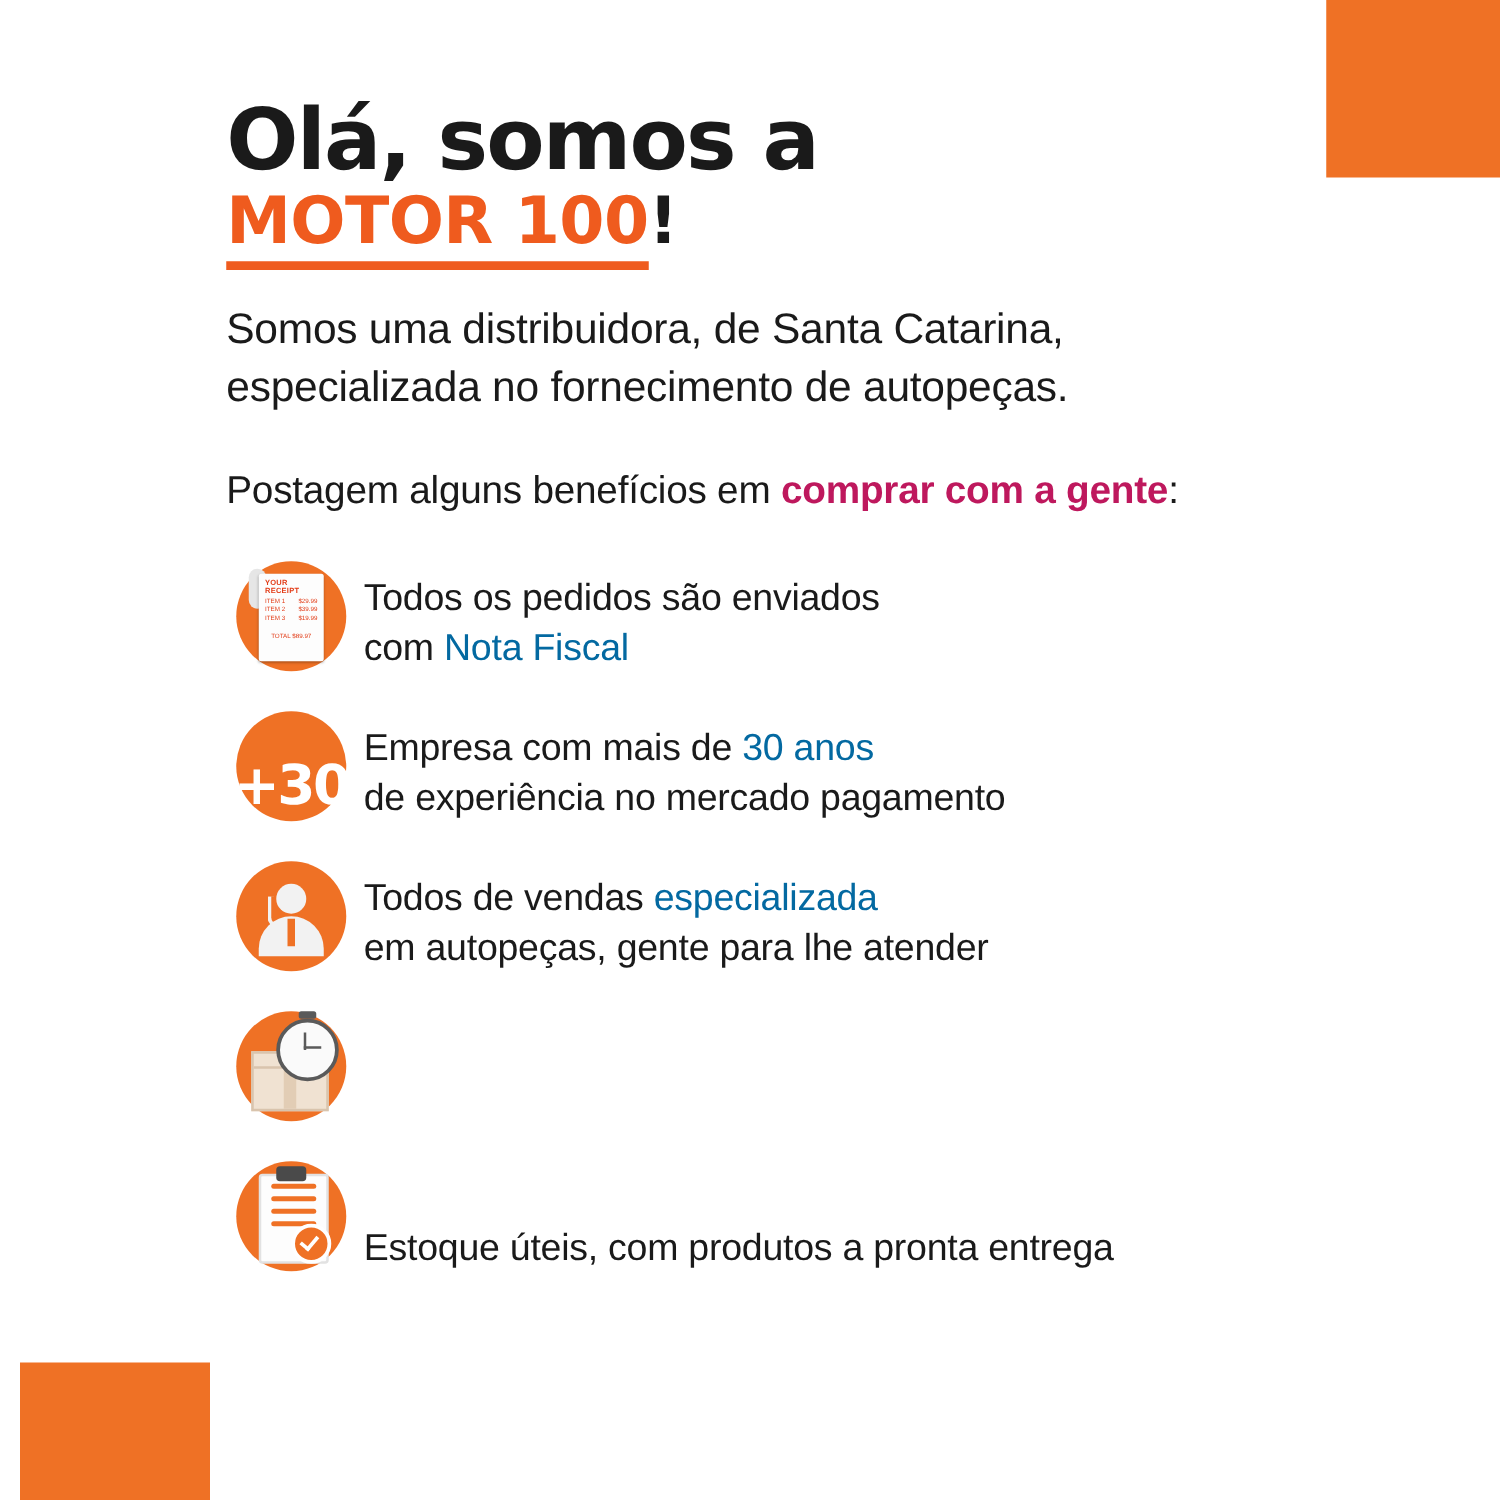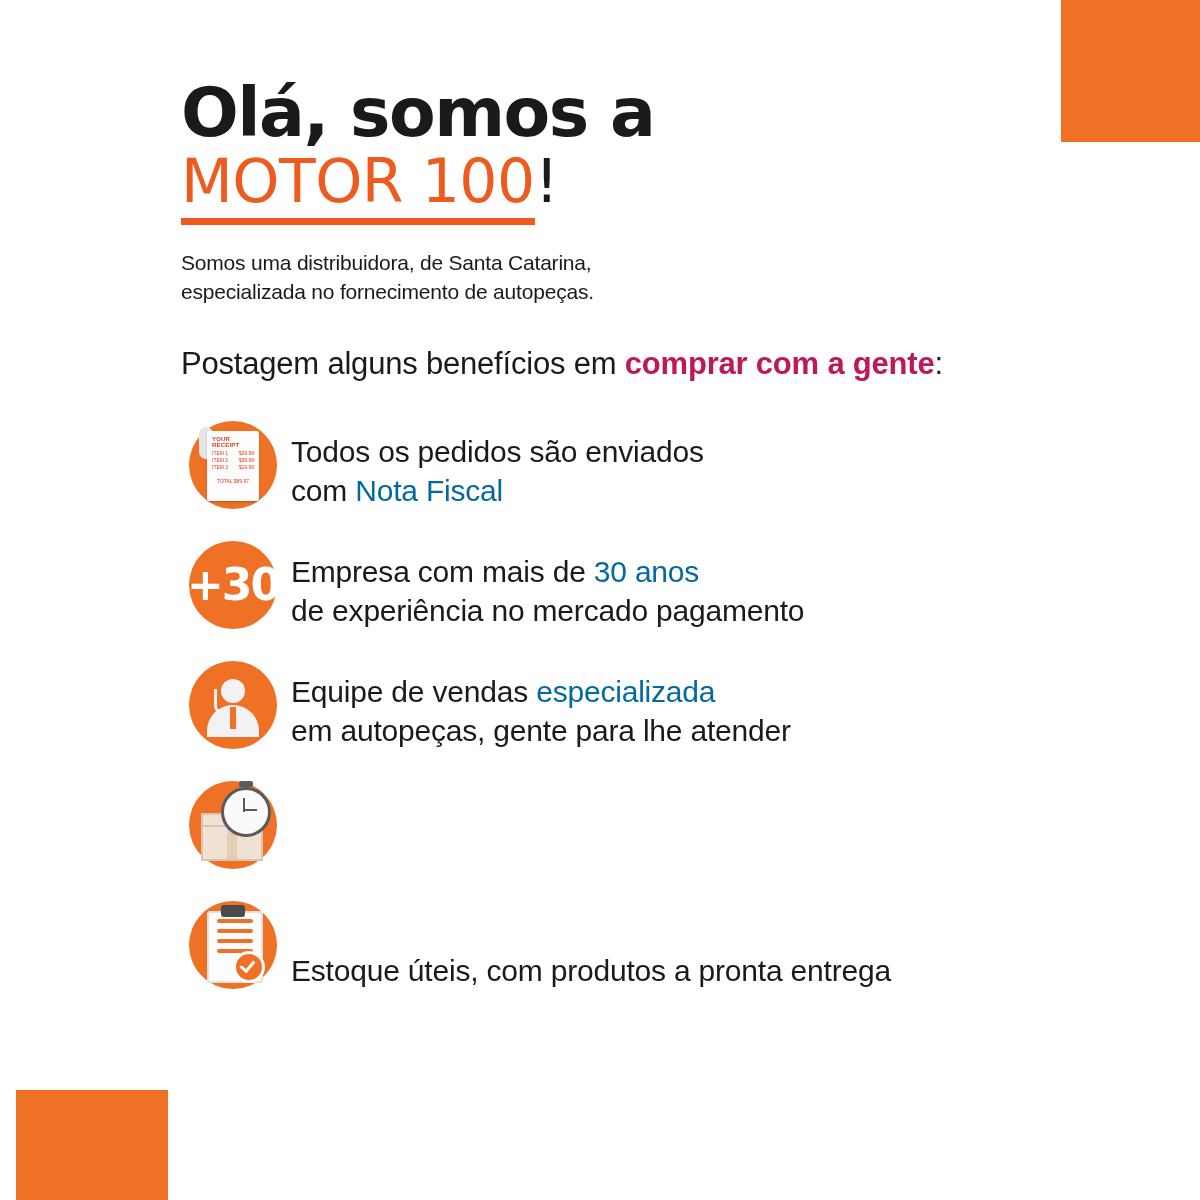"MOTOR 100!" .brand-line { font-size: 60px -> 52px; font-weight: normal -> bold }
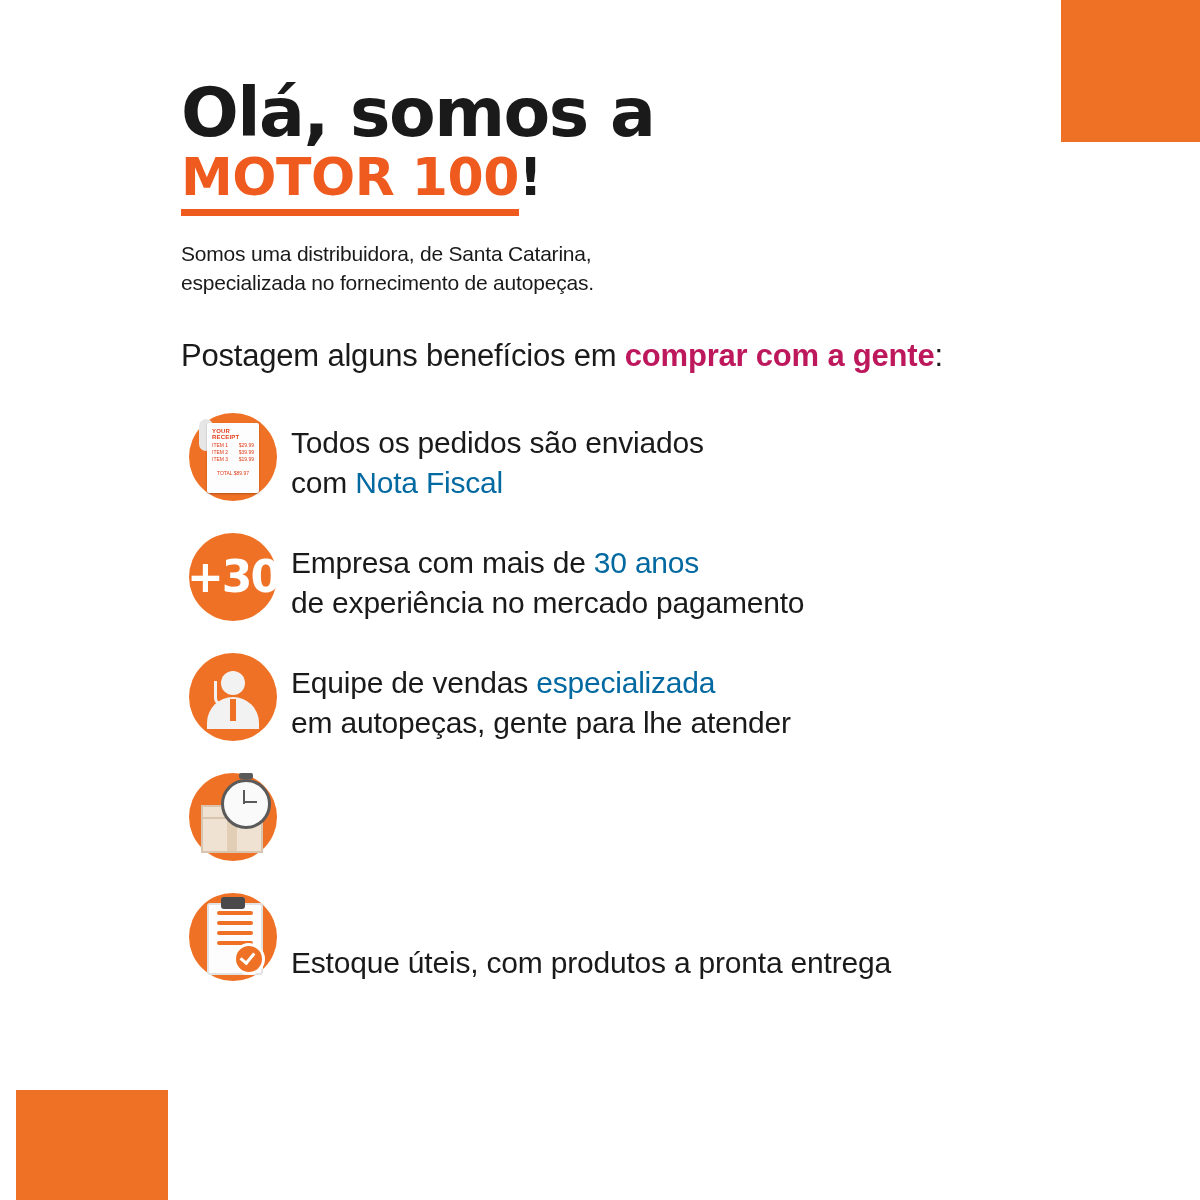"Somos uma distribuidora, de Santa" .intro { font-size: 21px -> 34px }
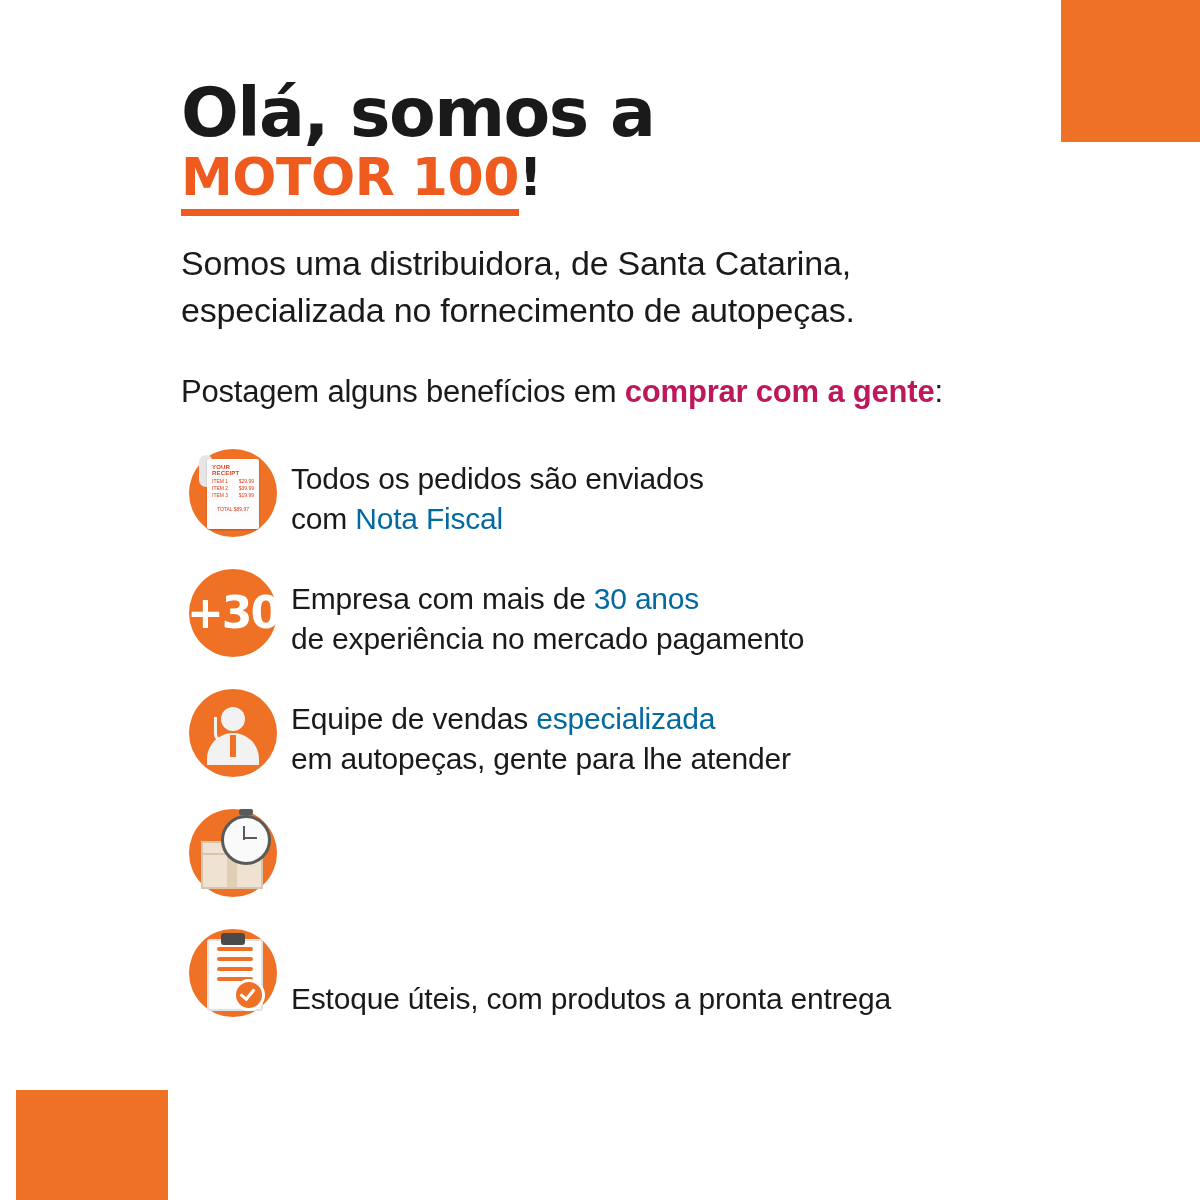"+30" .num30 { top: 0 -> 16px }
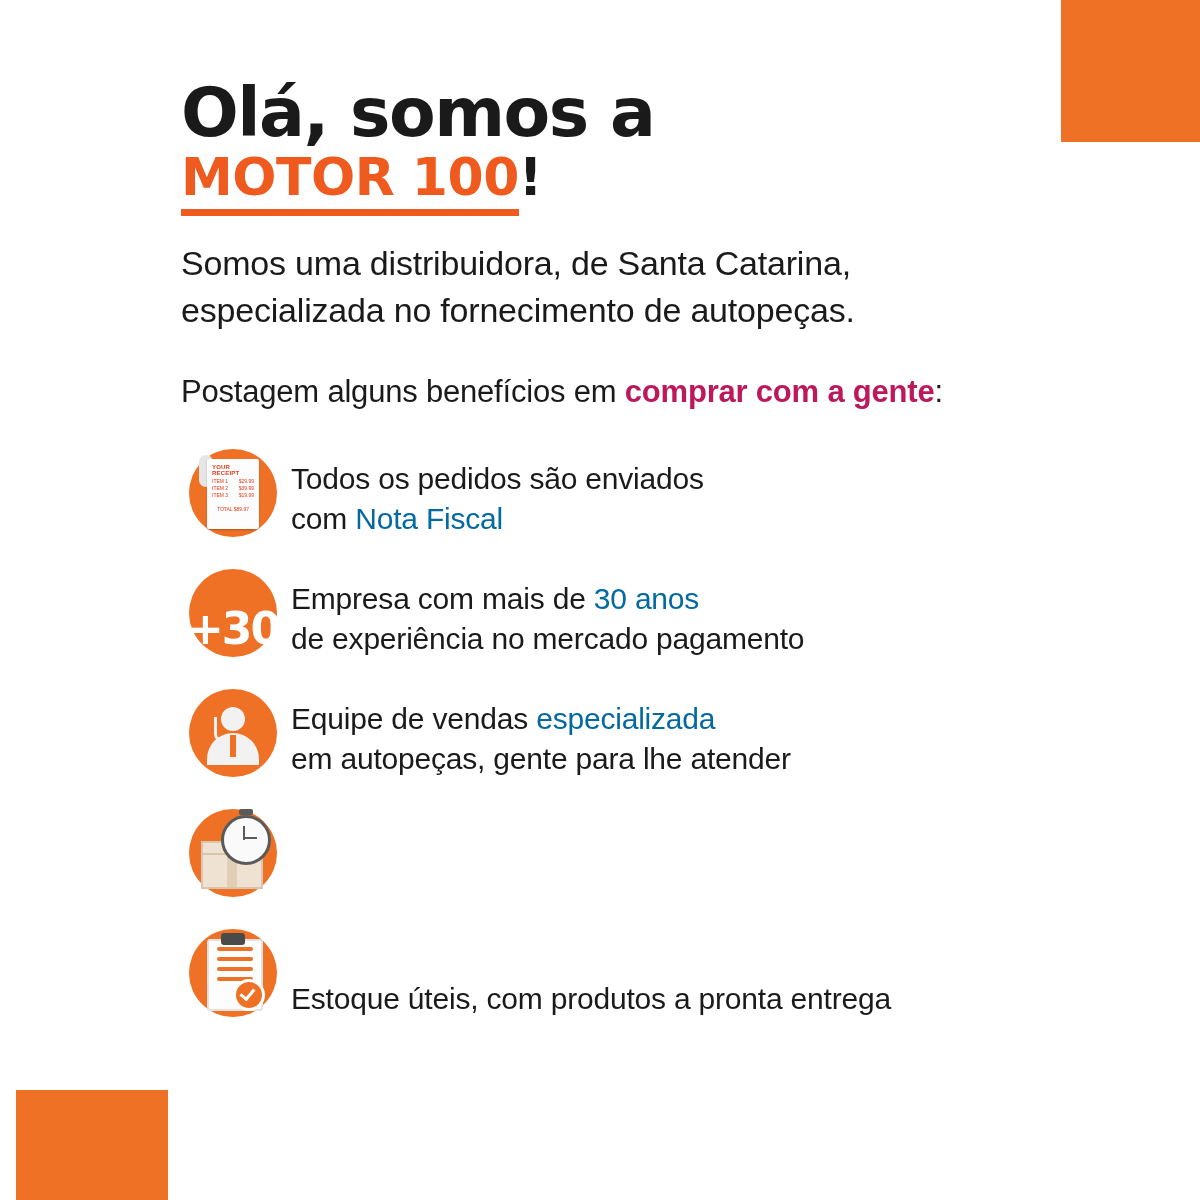"Equipe de vendas" span { text: Equipe -> Todos }
